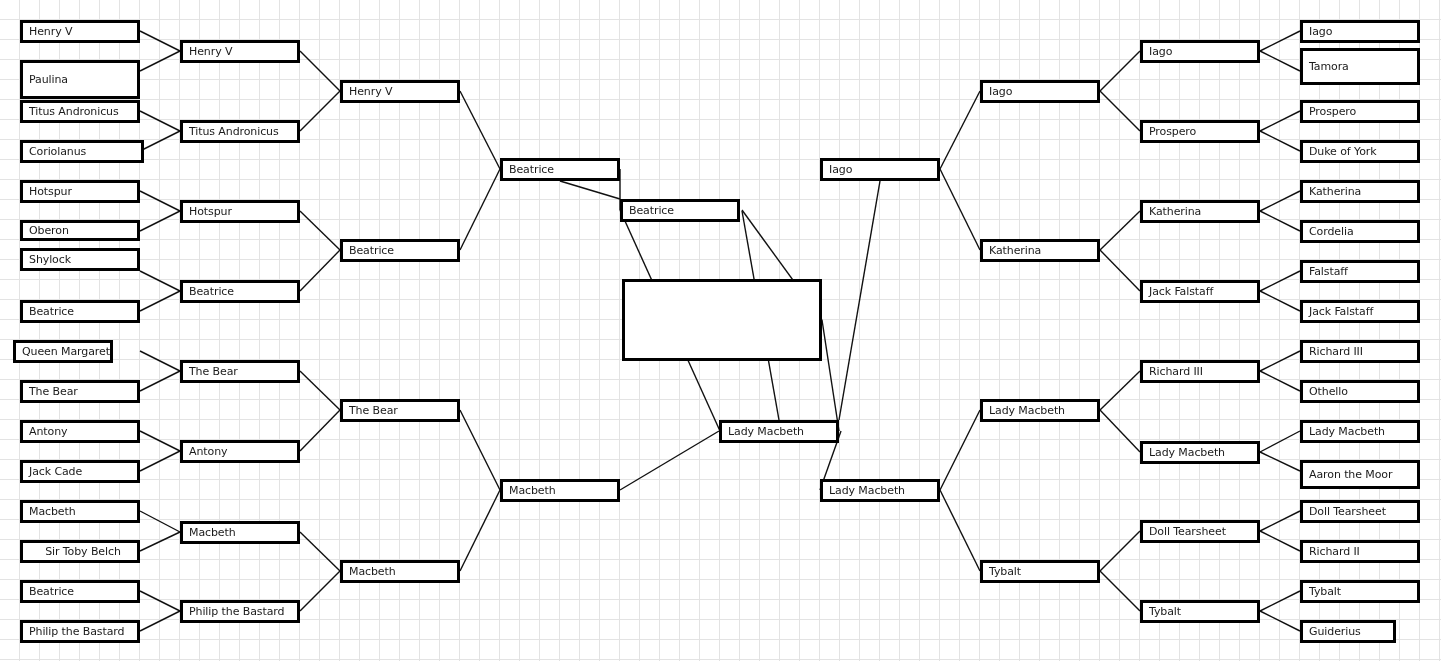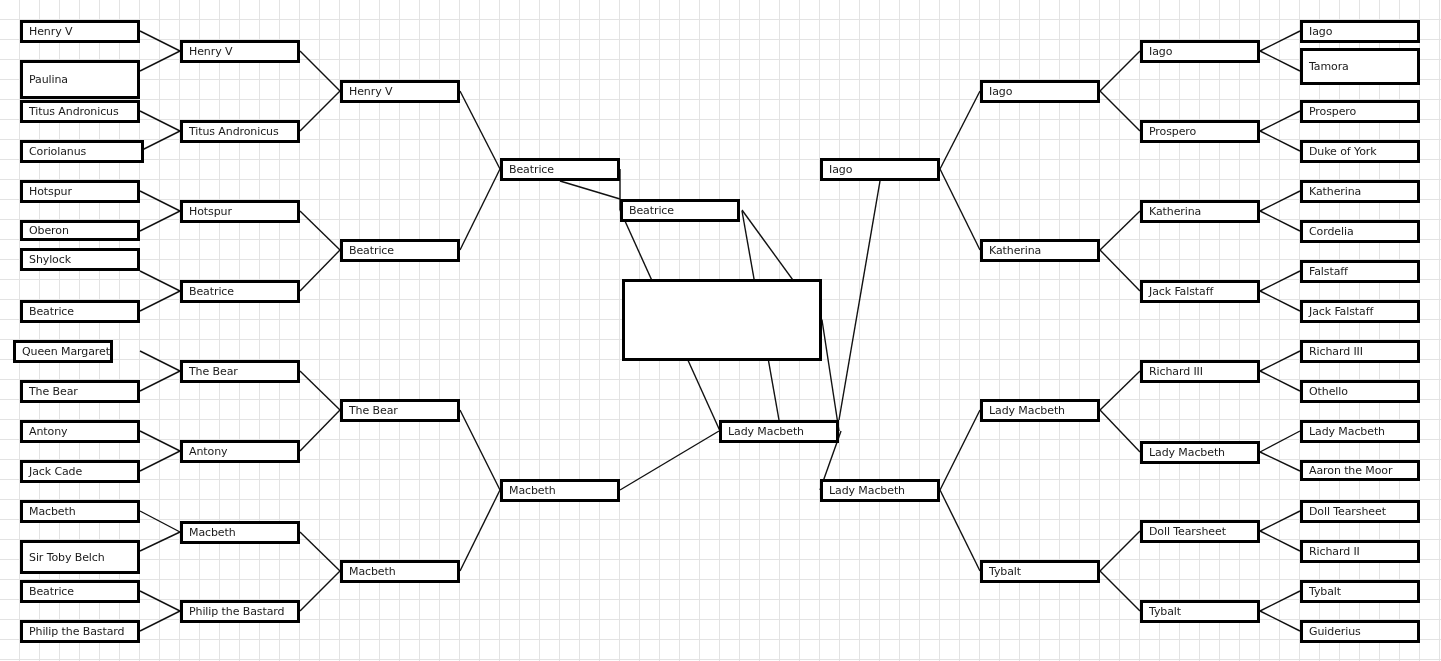"Aaron the Moor" div.node { height: 21px -> 29px }
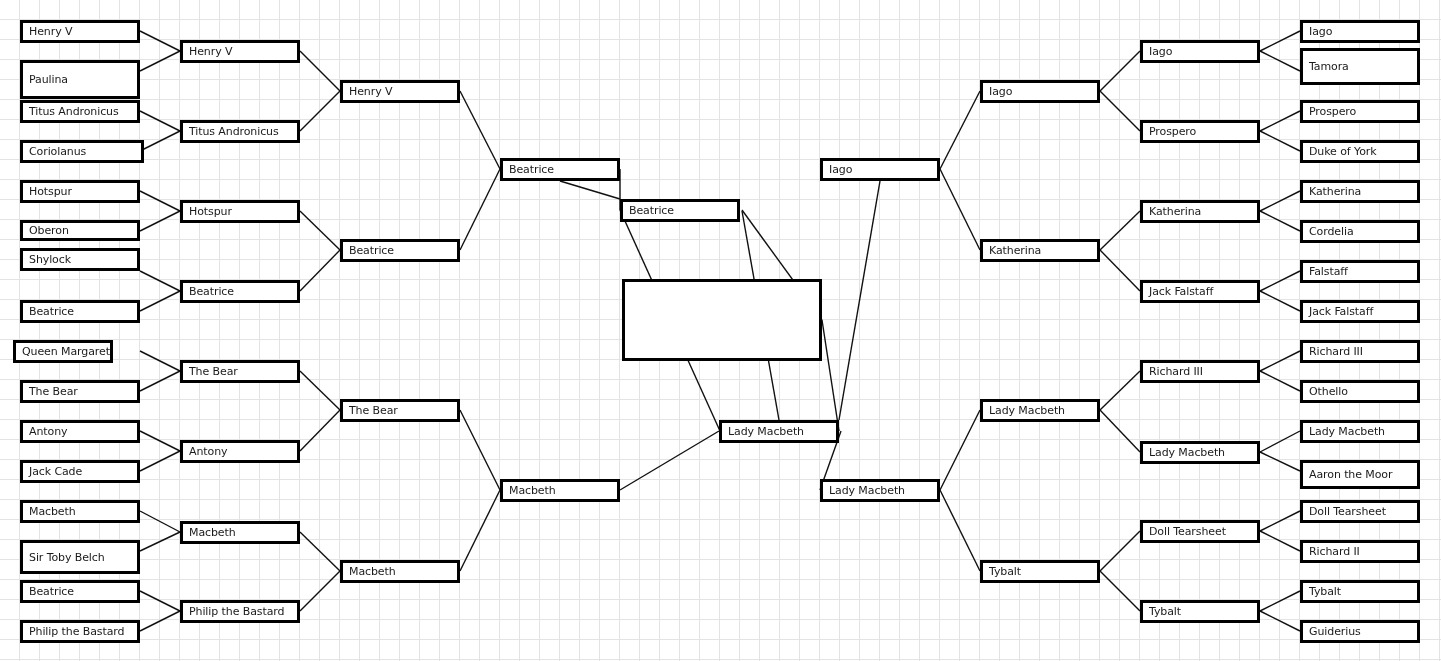"Sir Toby Belch" div.node { height: 34px -> 23px; justify-content: none -> center }
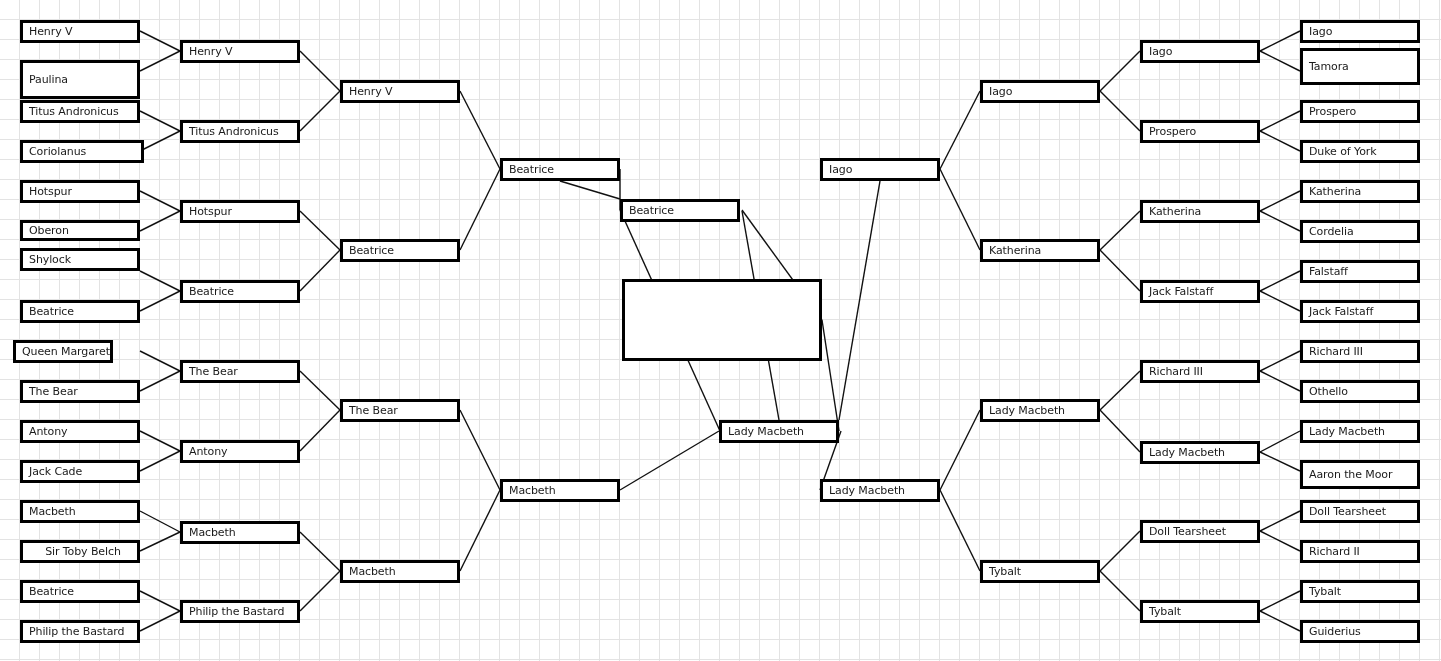"Guiderius" div.node { width: 120px -> 96px }
